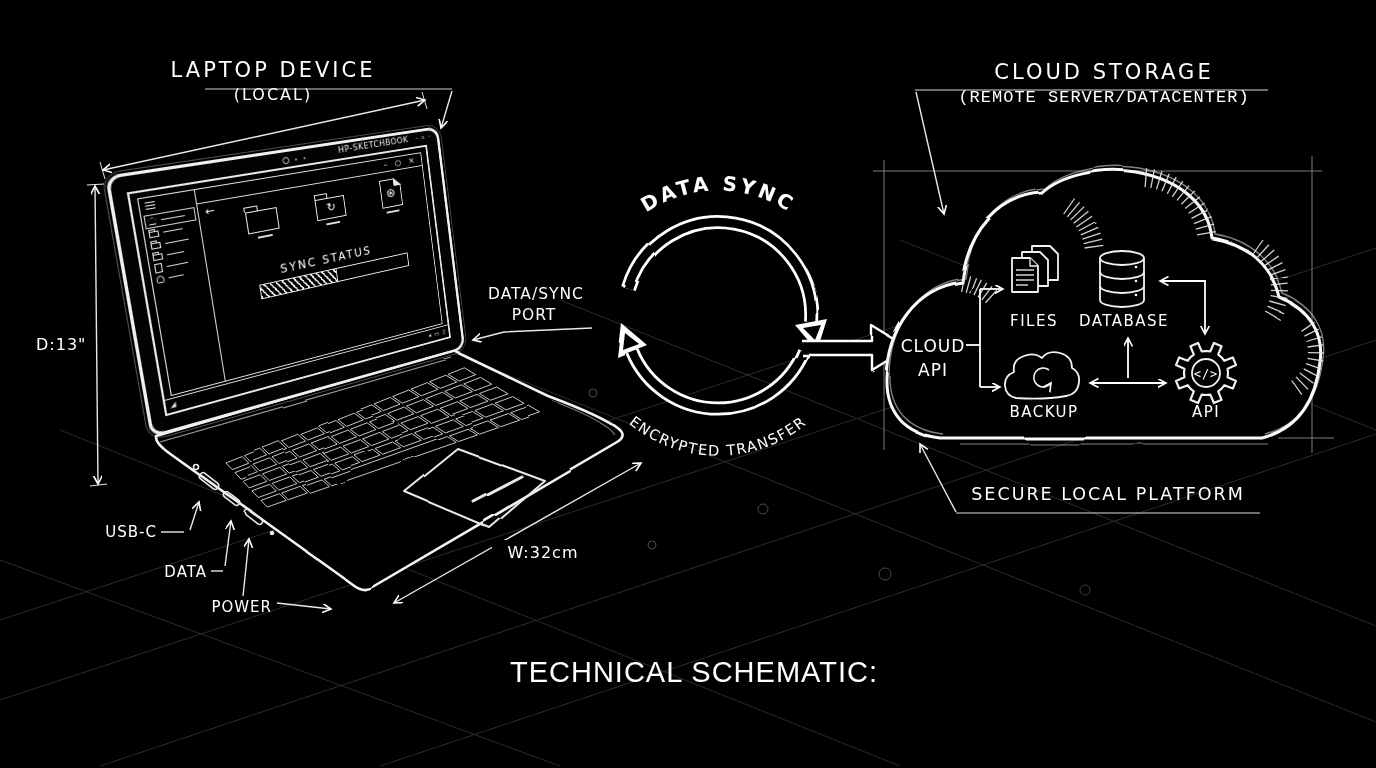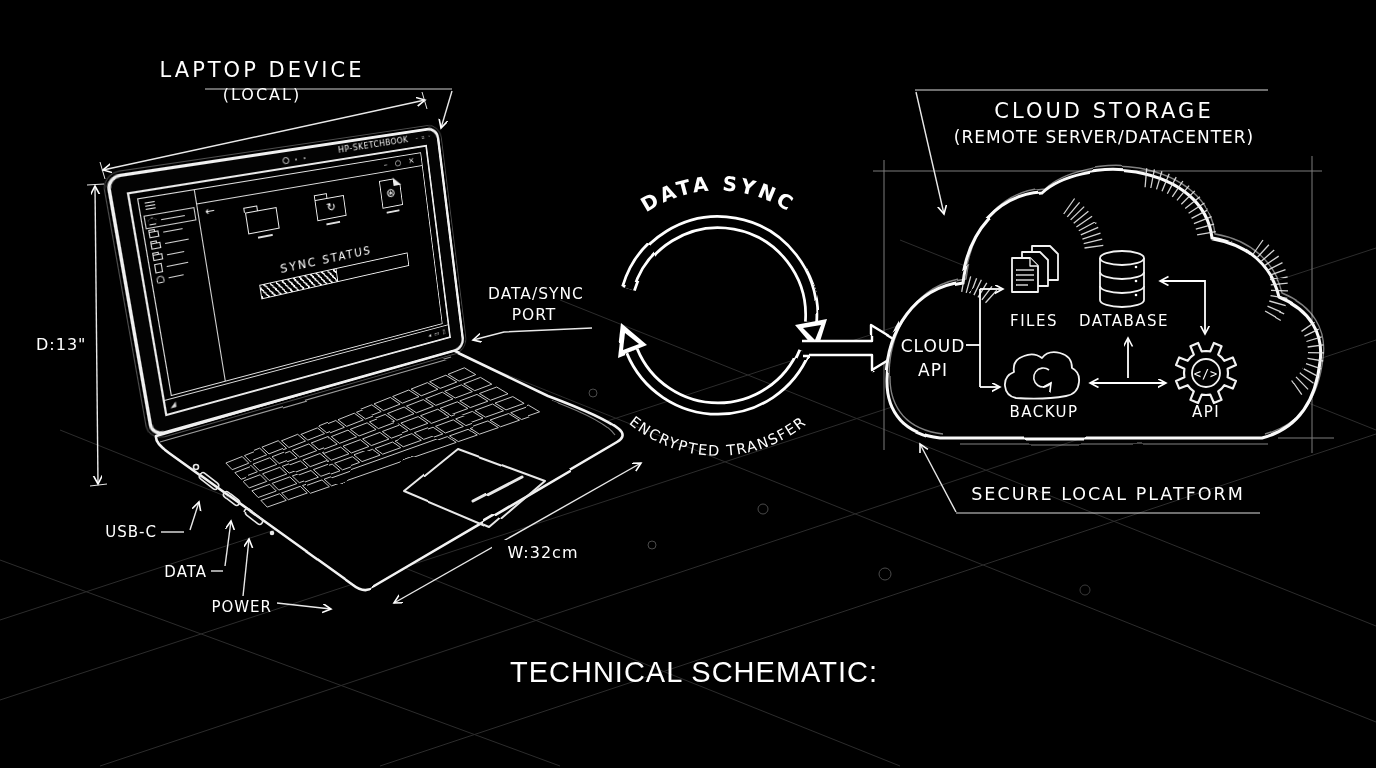"LAPTOP DEVICE" #laptop-label { left: 117px -> 128px }
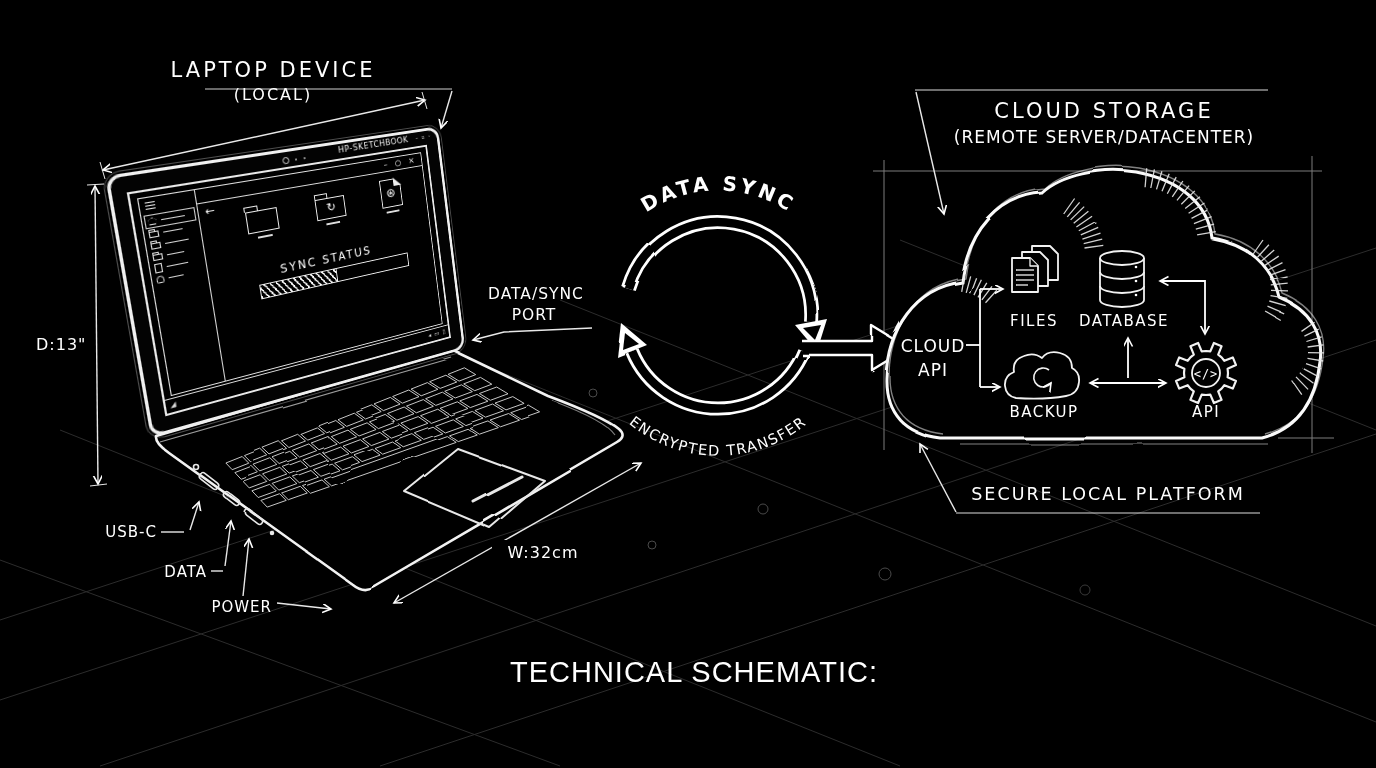"CLOUD STORAGE" #cloud-label .l1 { margin-top: 39px -> none }
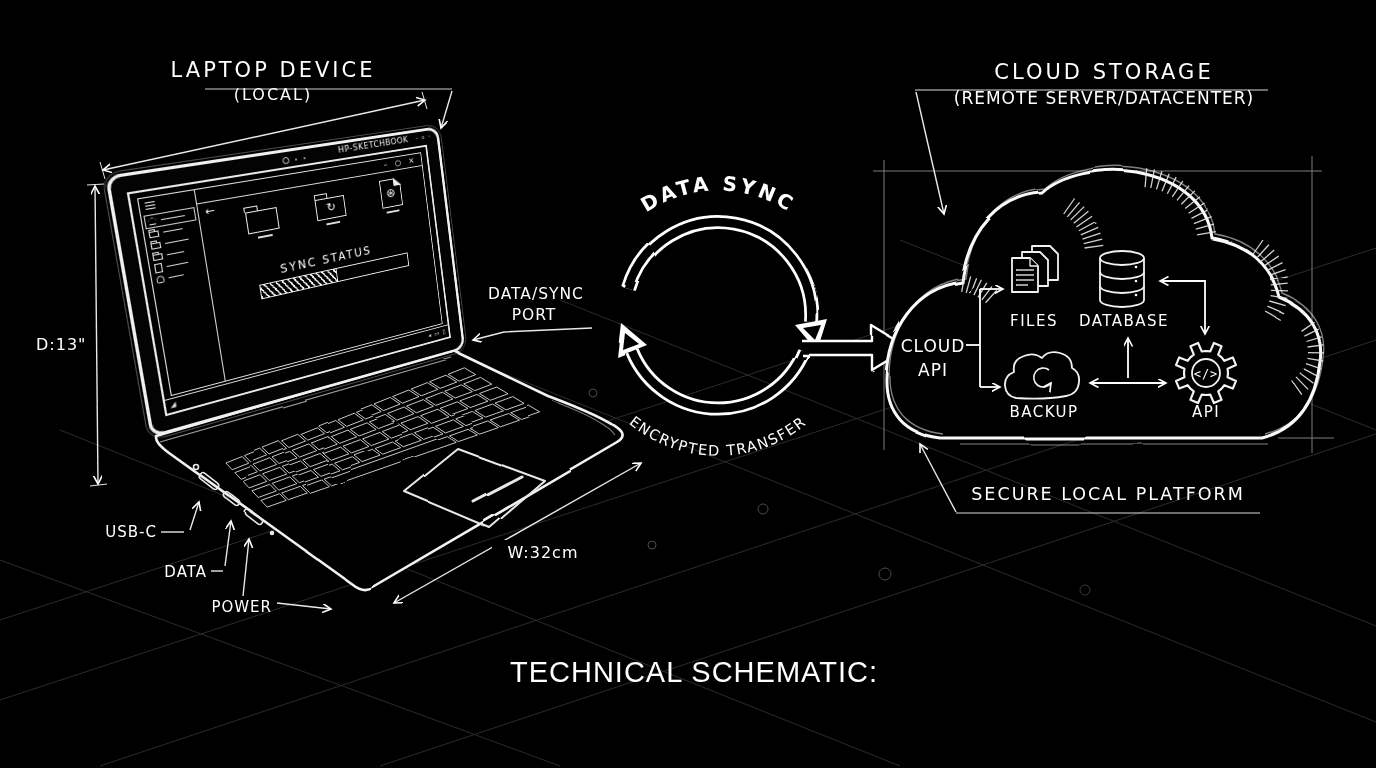"(REMOTE SERVER/DATACENTER)" #cloud-label .l2 { font-family: none -> Liberation Mono, monospace }
